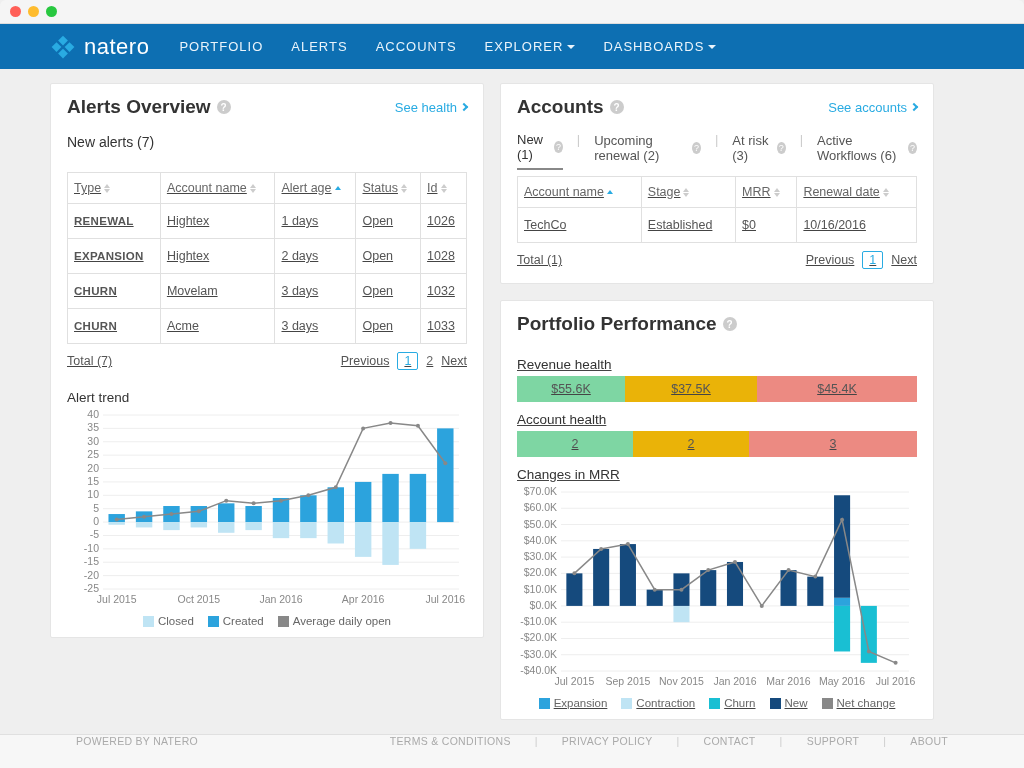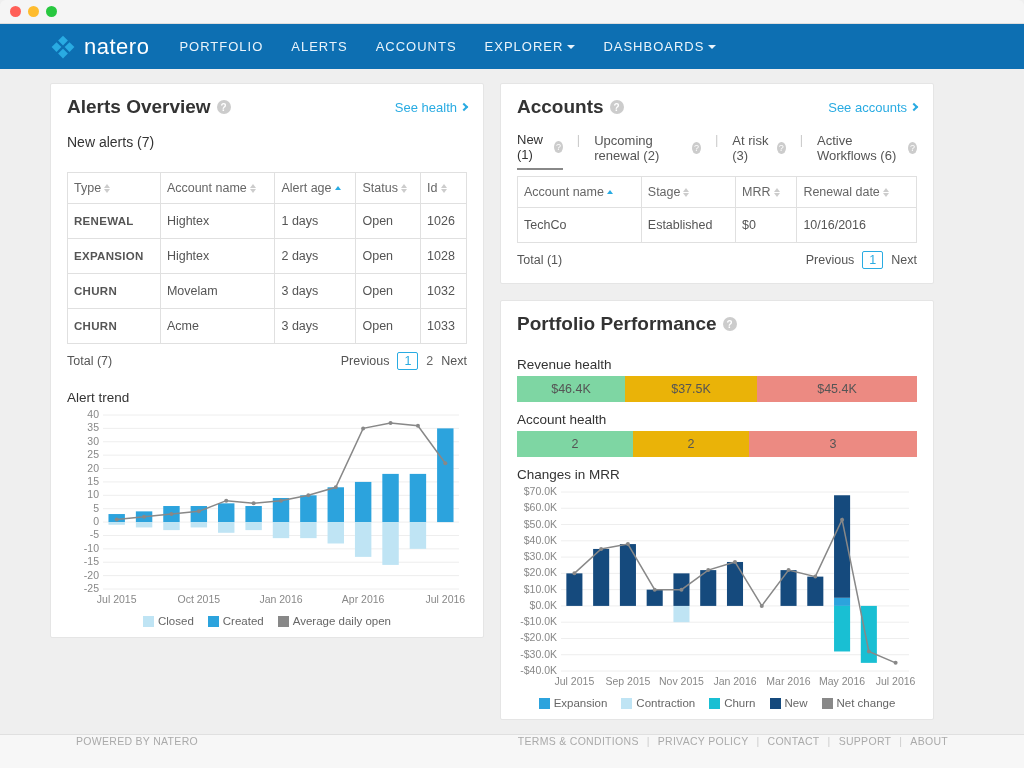"Type" .panel-body { text-decoration: none -> underline }
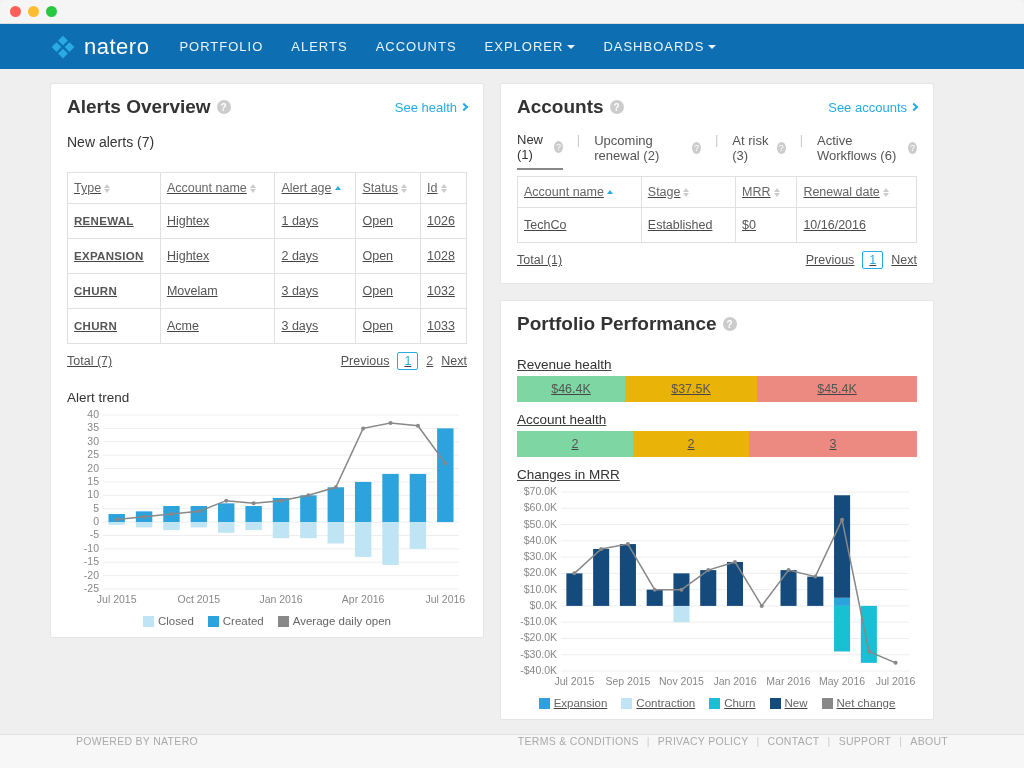"$46.4K" div.hb-seg { text: $46.4K -> $55.6K }
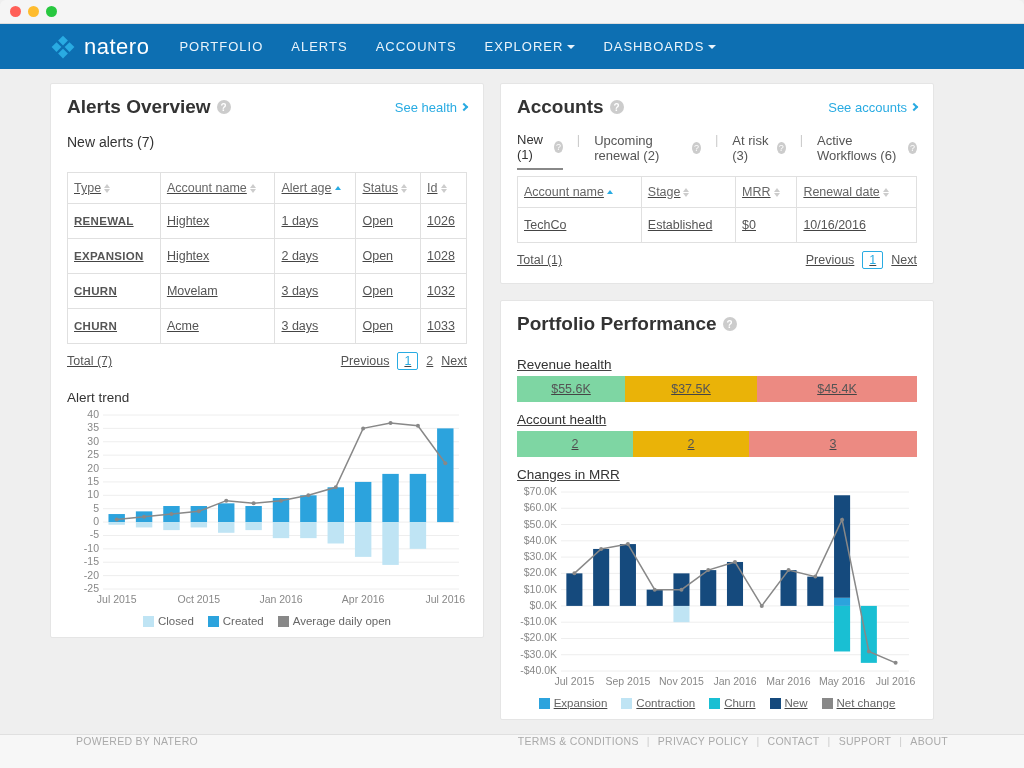"TERMS & CONDITIONS" .footer-links { gap: 8px -> 24px }
